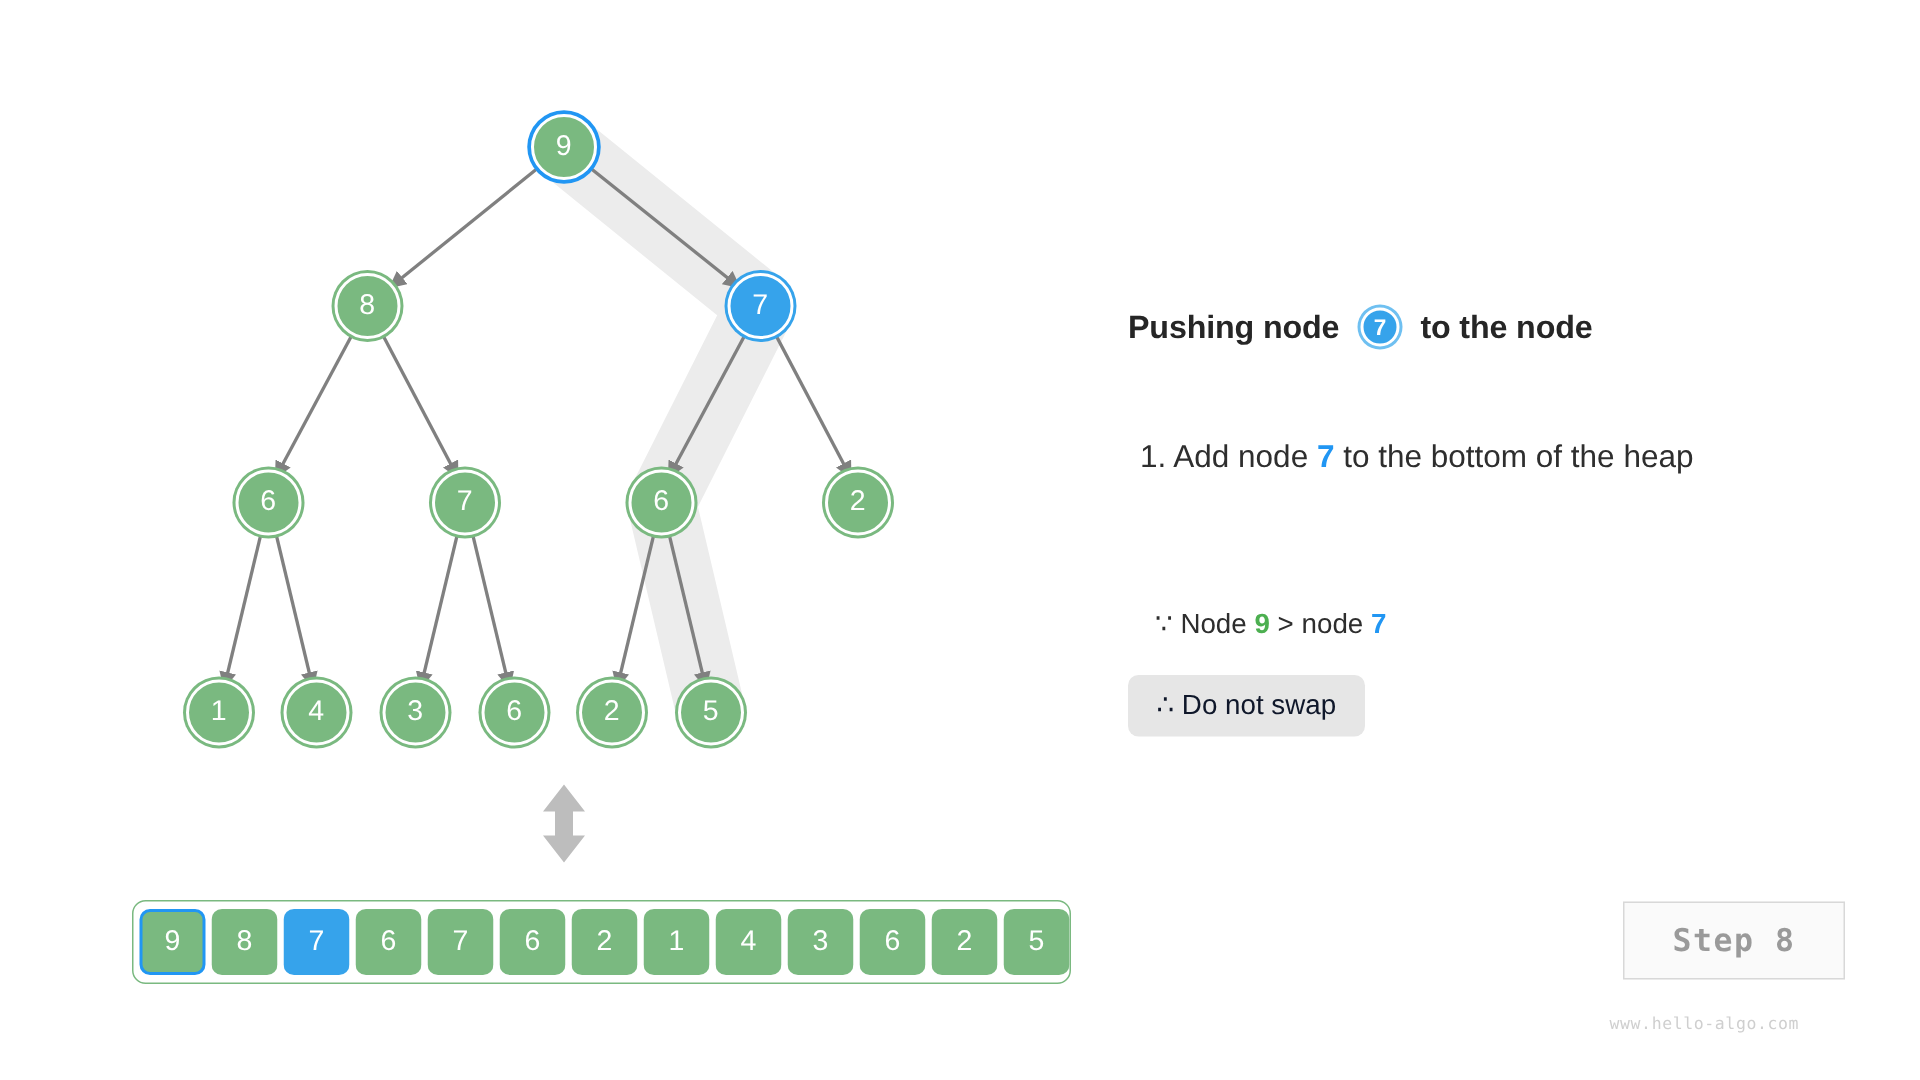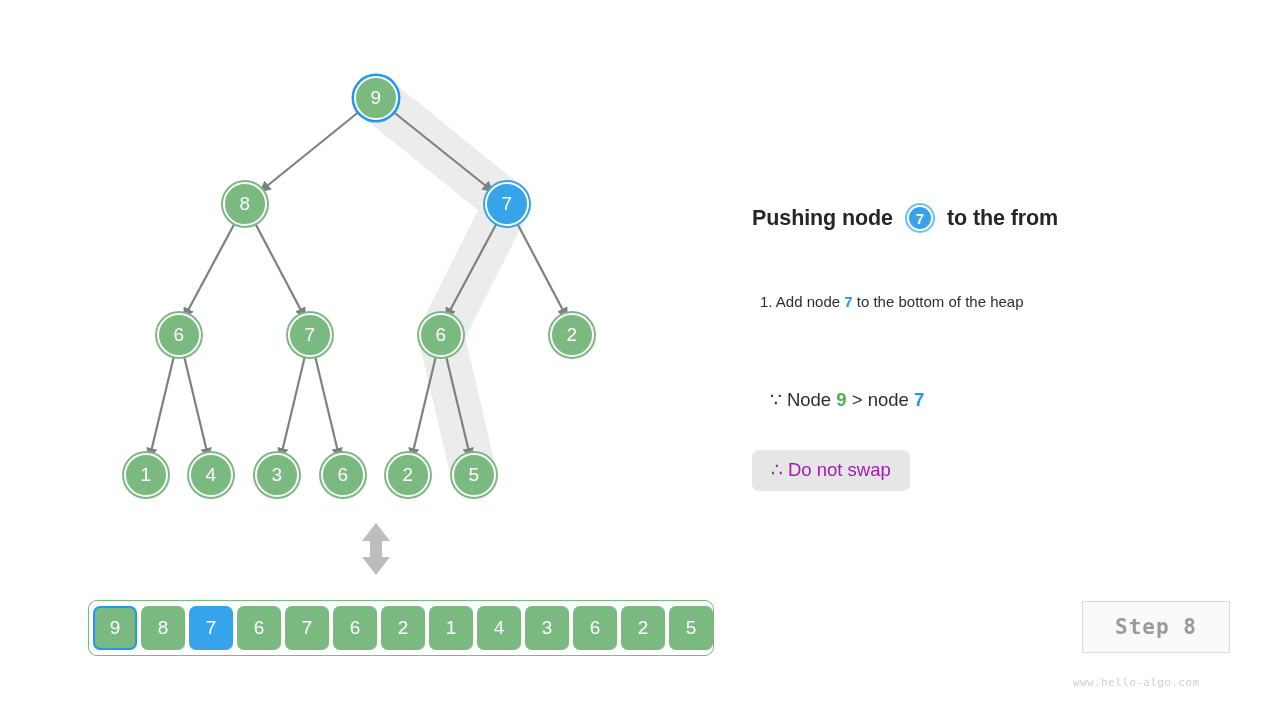"to the from" span { text: from -> node }
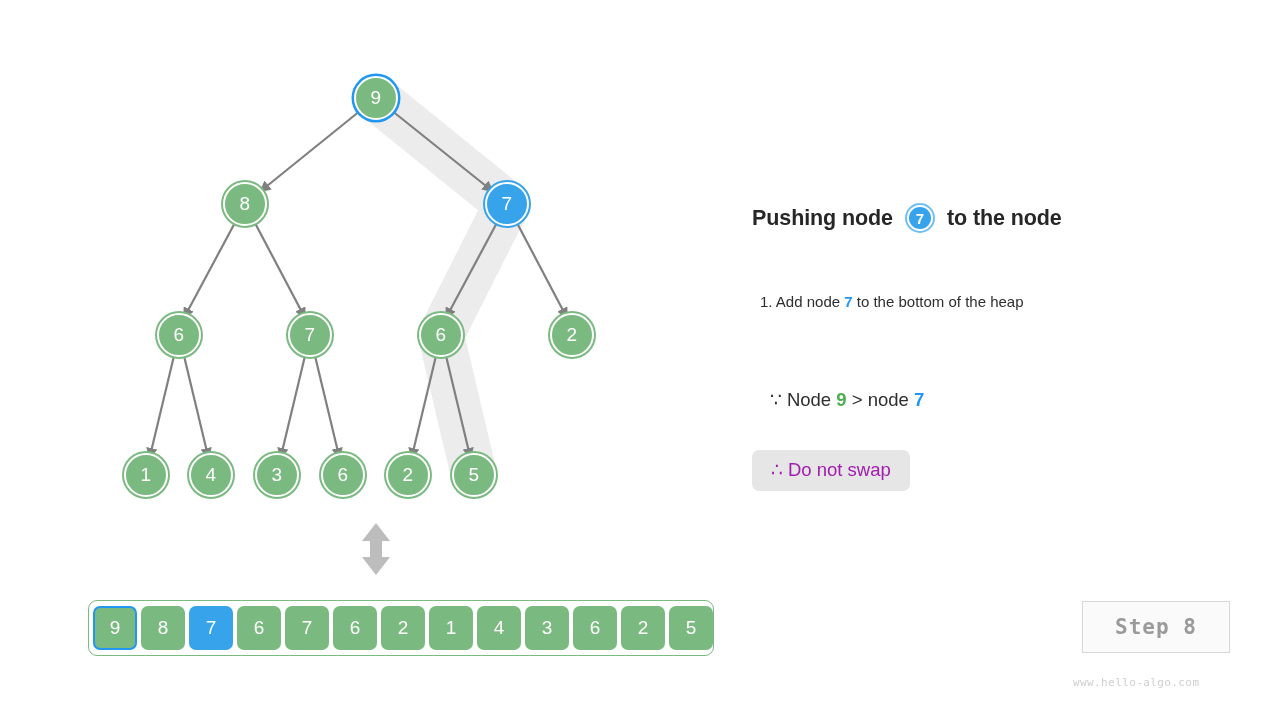"1. Add node 7 to" .step-line { font-size: 15px -> 21px }
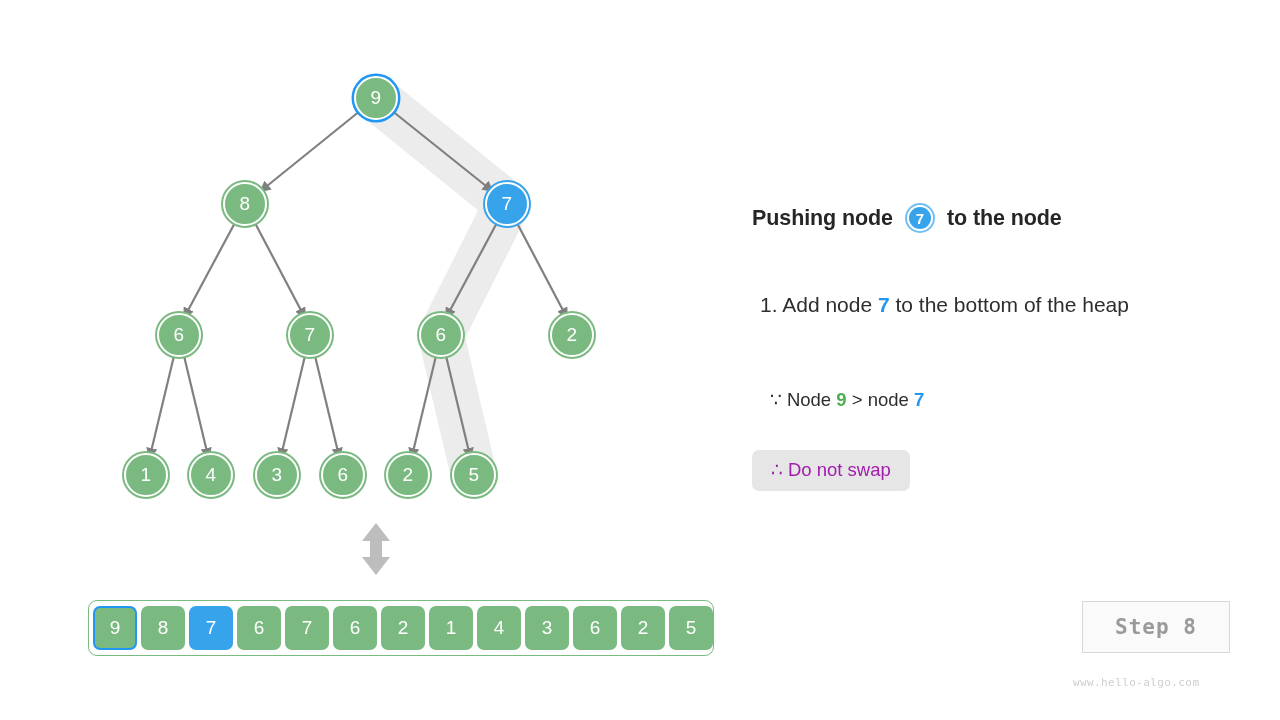"∵ Node 9 > node" #reason-line { top: 184px -> 200px }
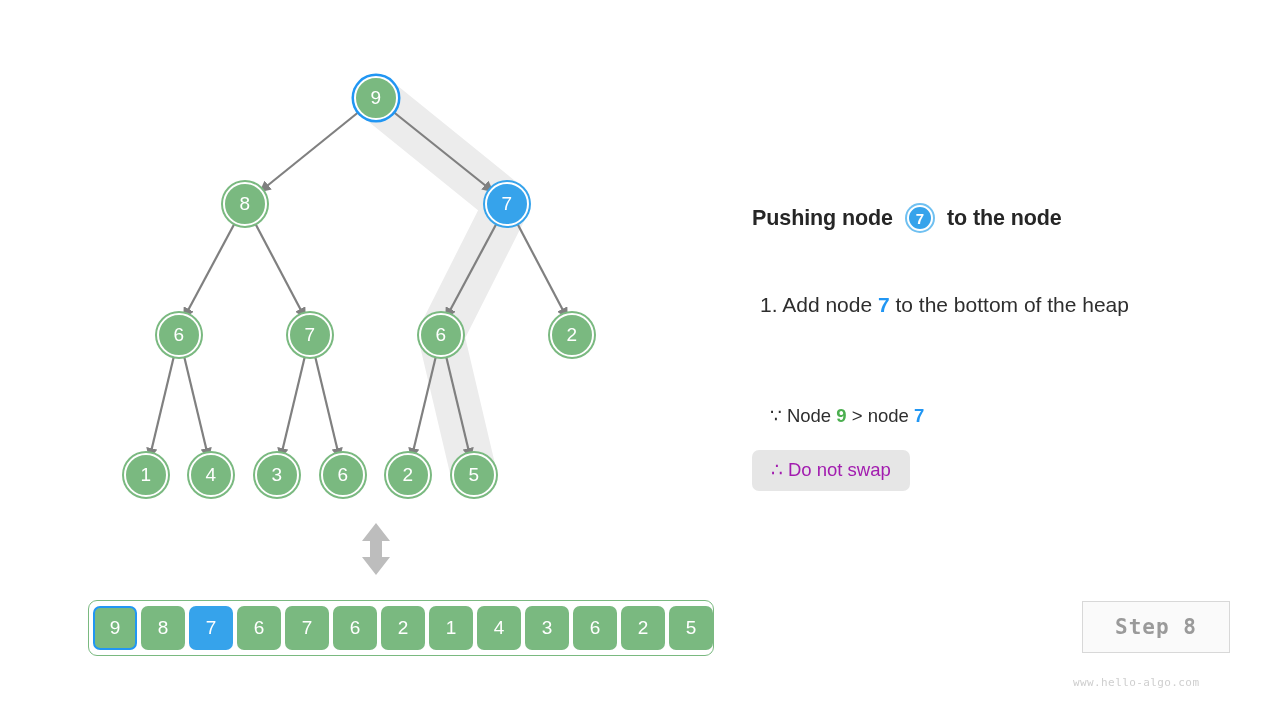"∴ Do not swap" #conclusion-box { color: #a21caf -> #0f172a }
